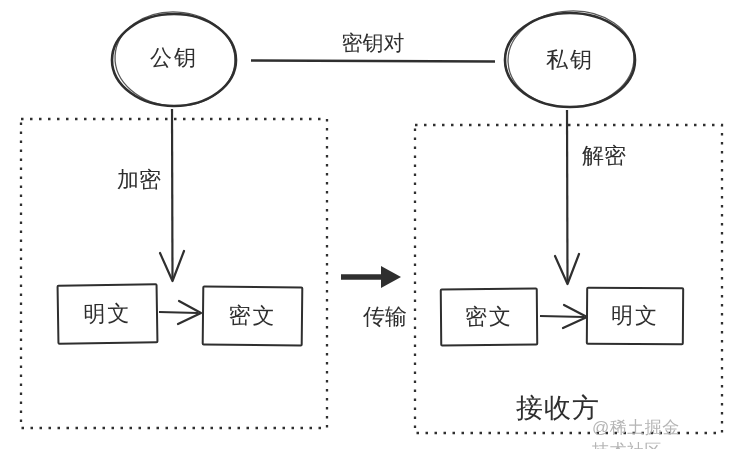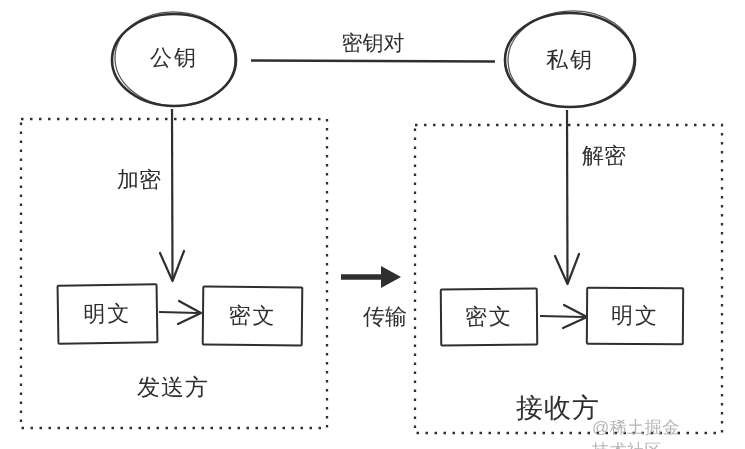"发送方" div.label { html: <div>发送方</div> -> none }
